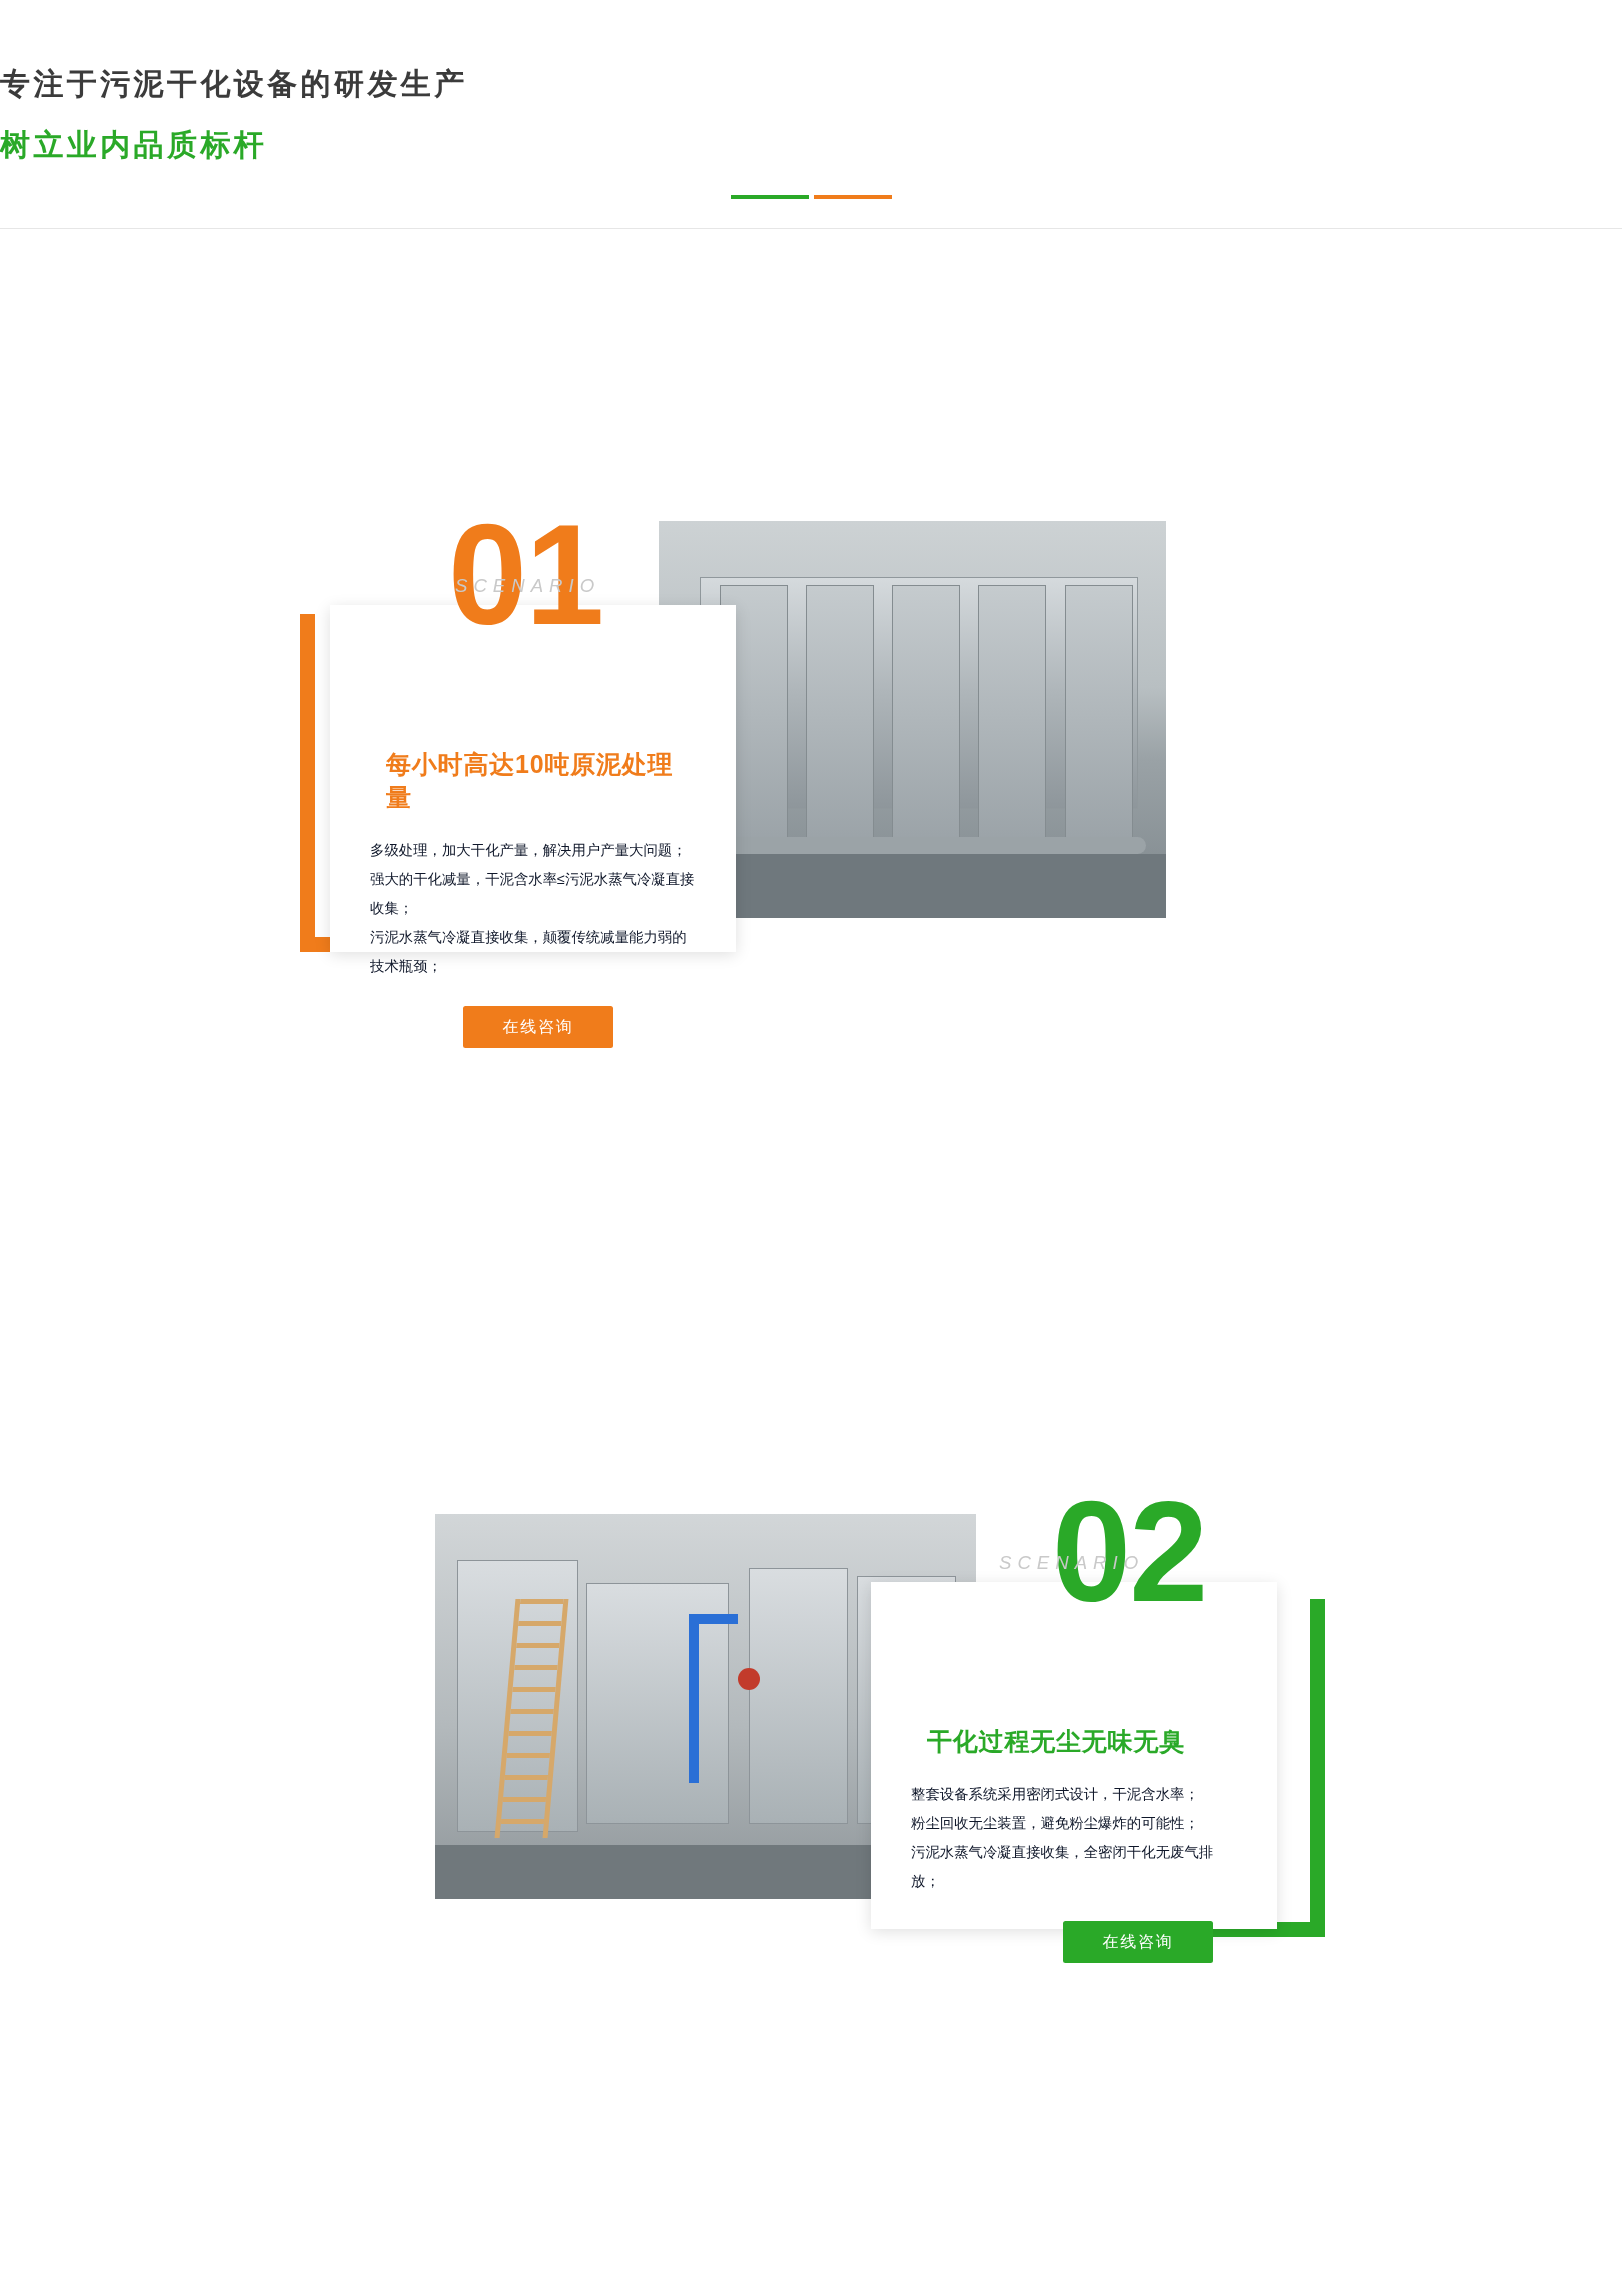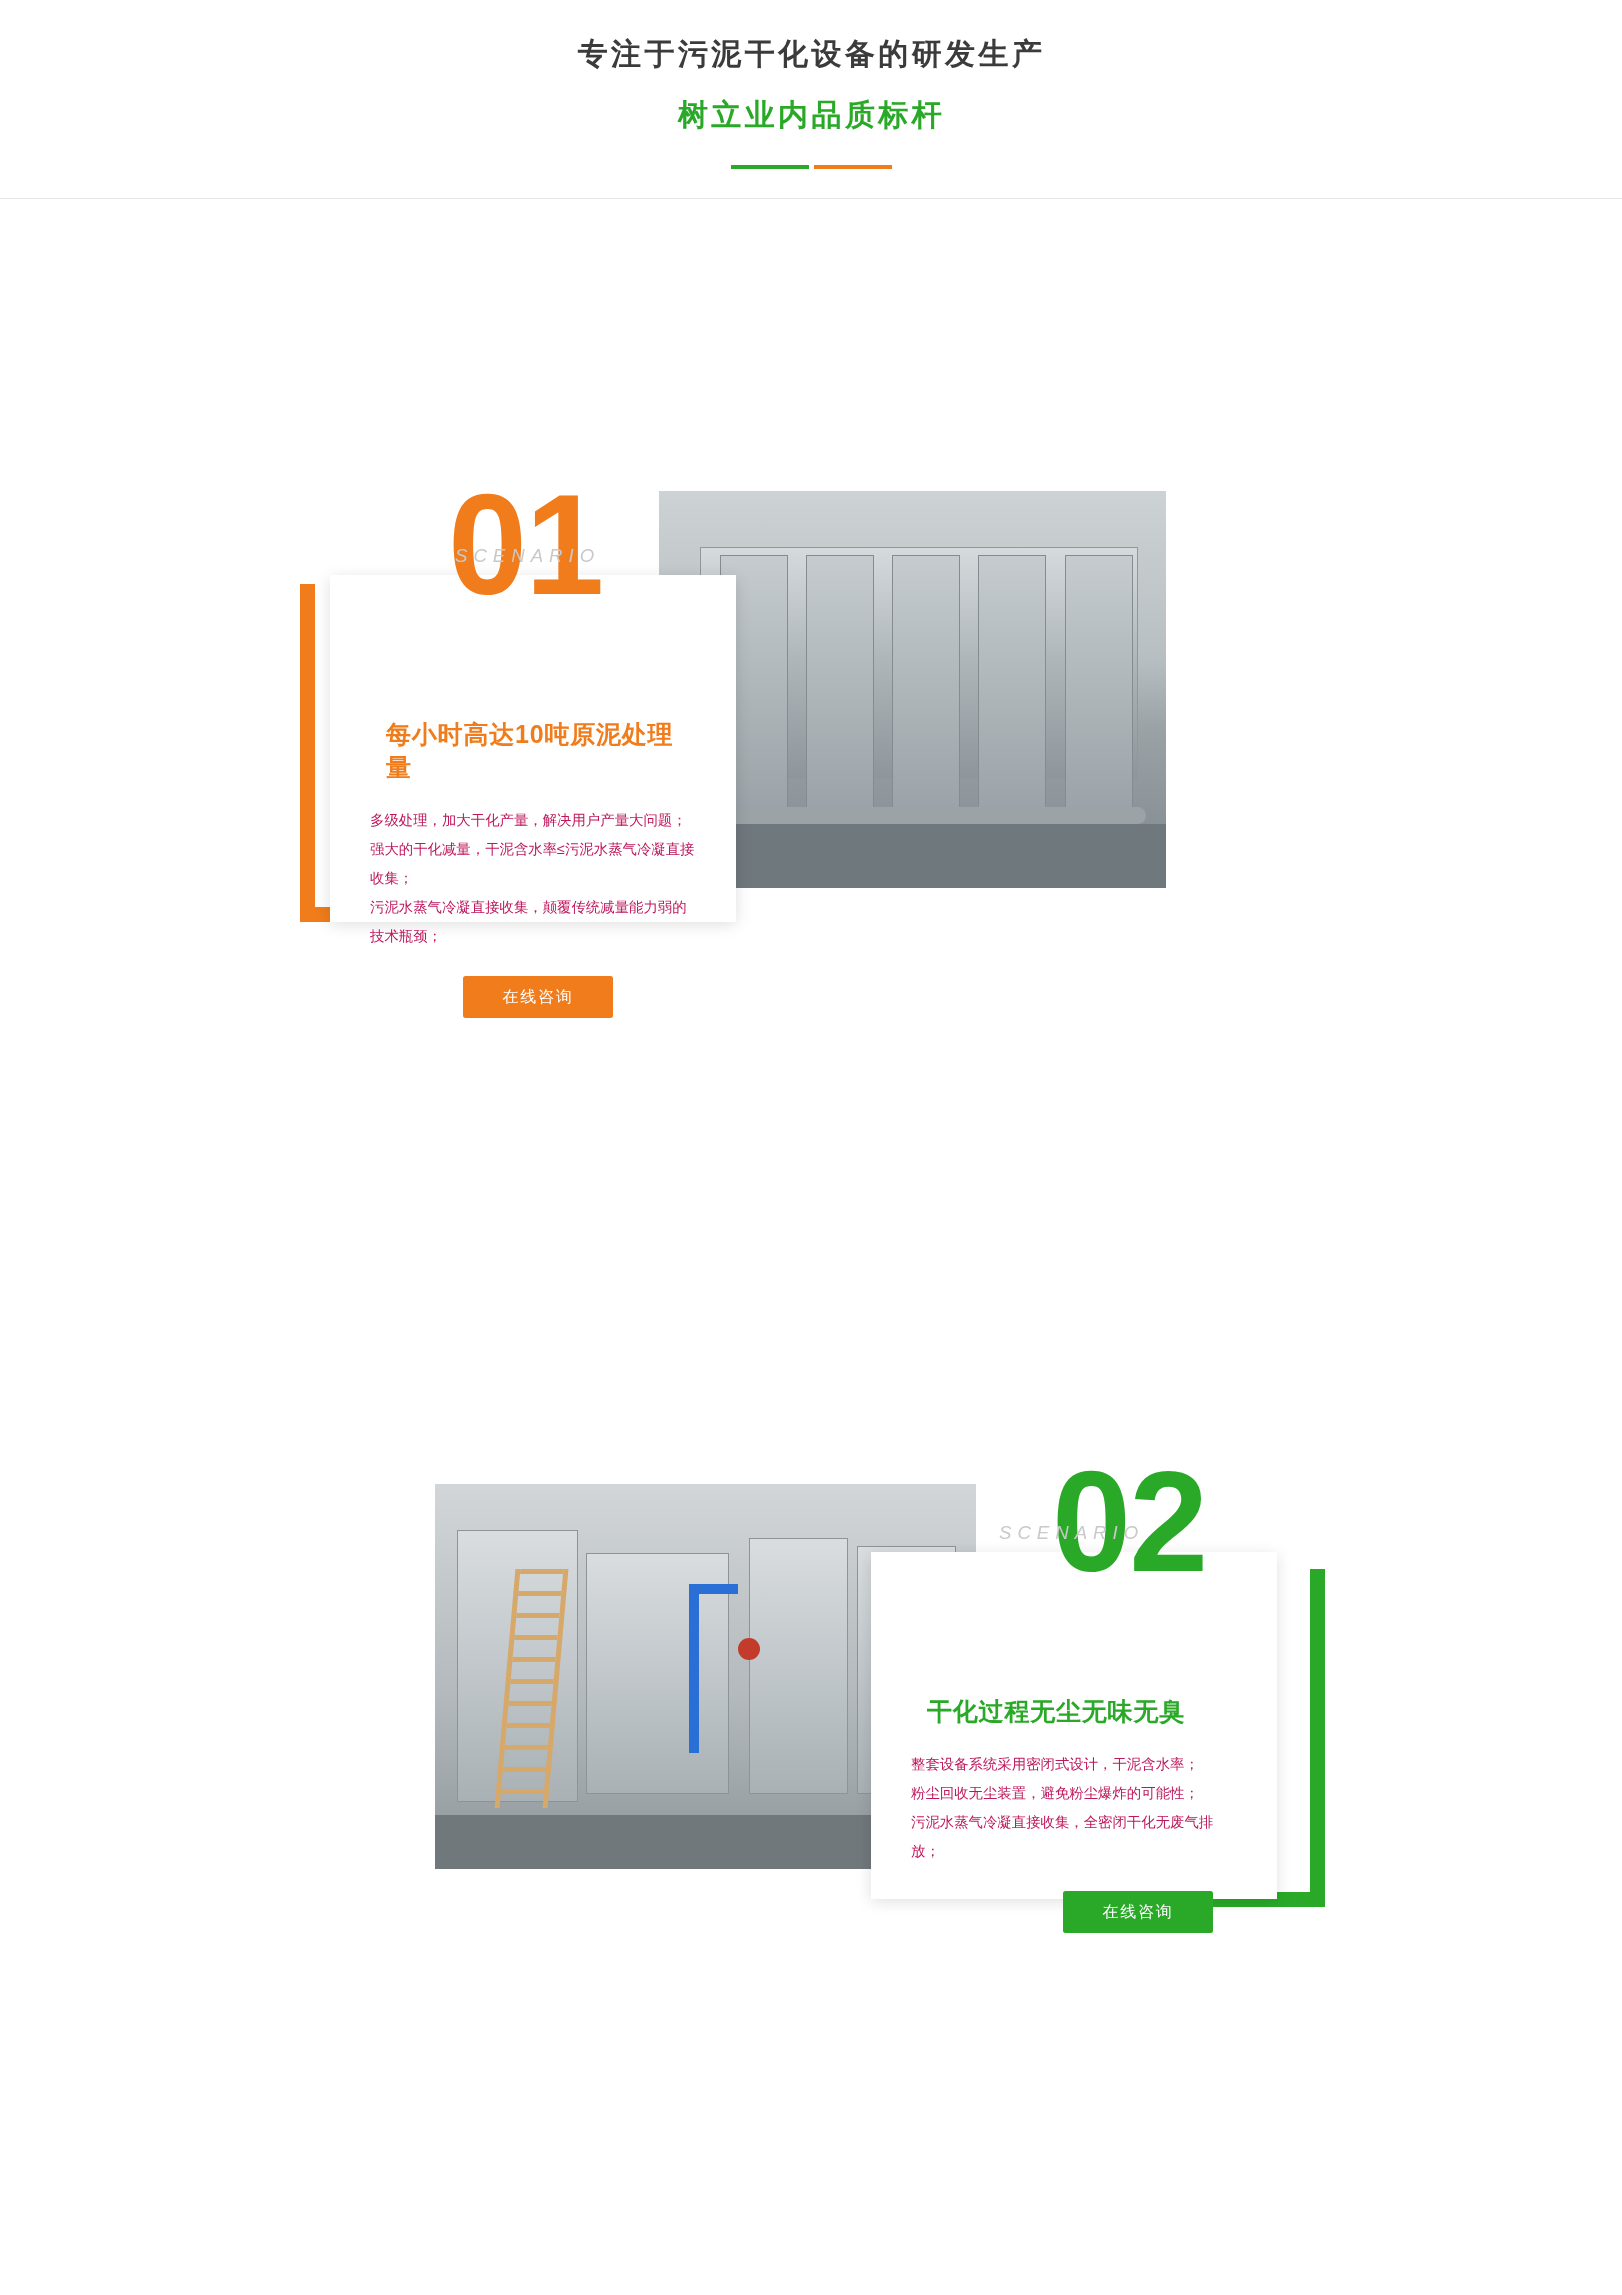"专注于污泥干化设备的研发生产" .header { padding-top: 34px -> 64px; text-align: center -> none }
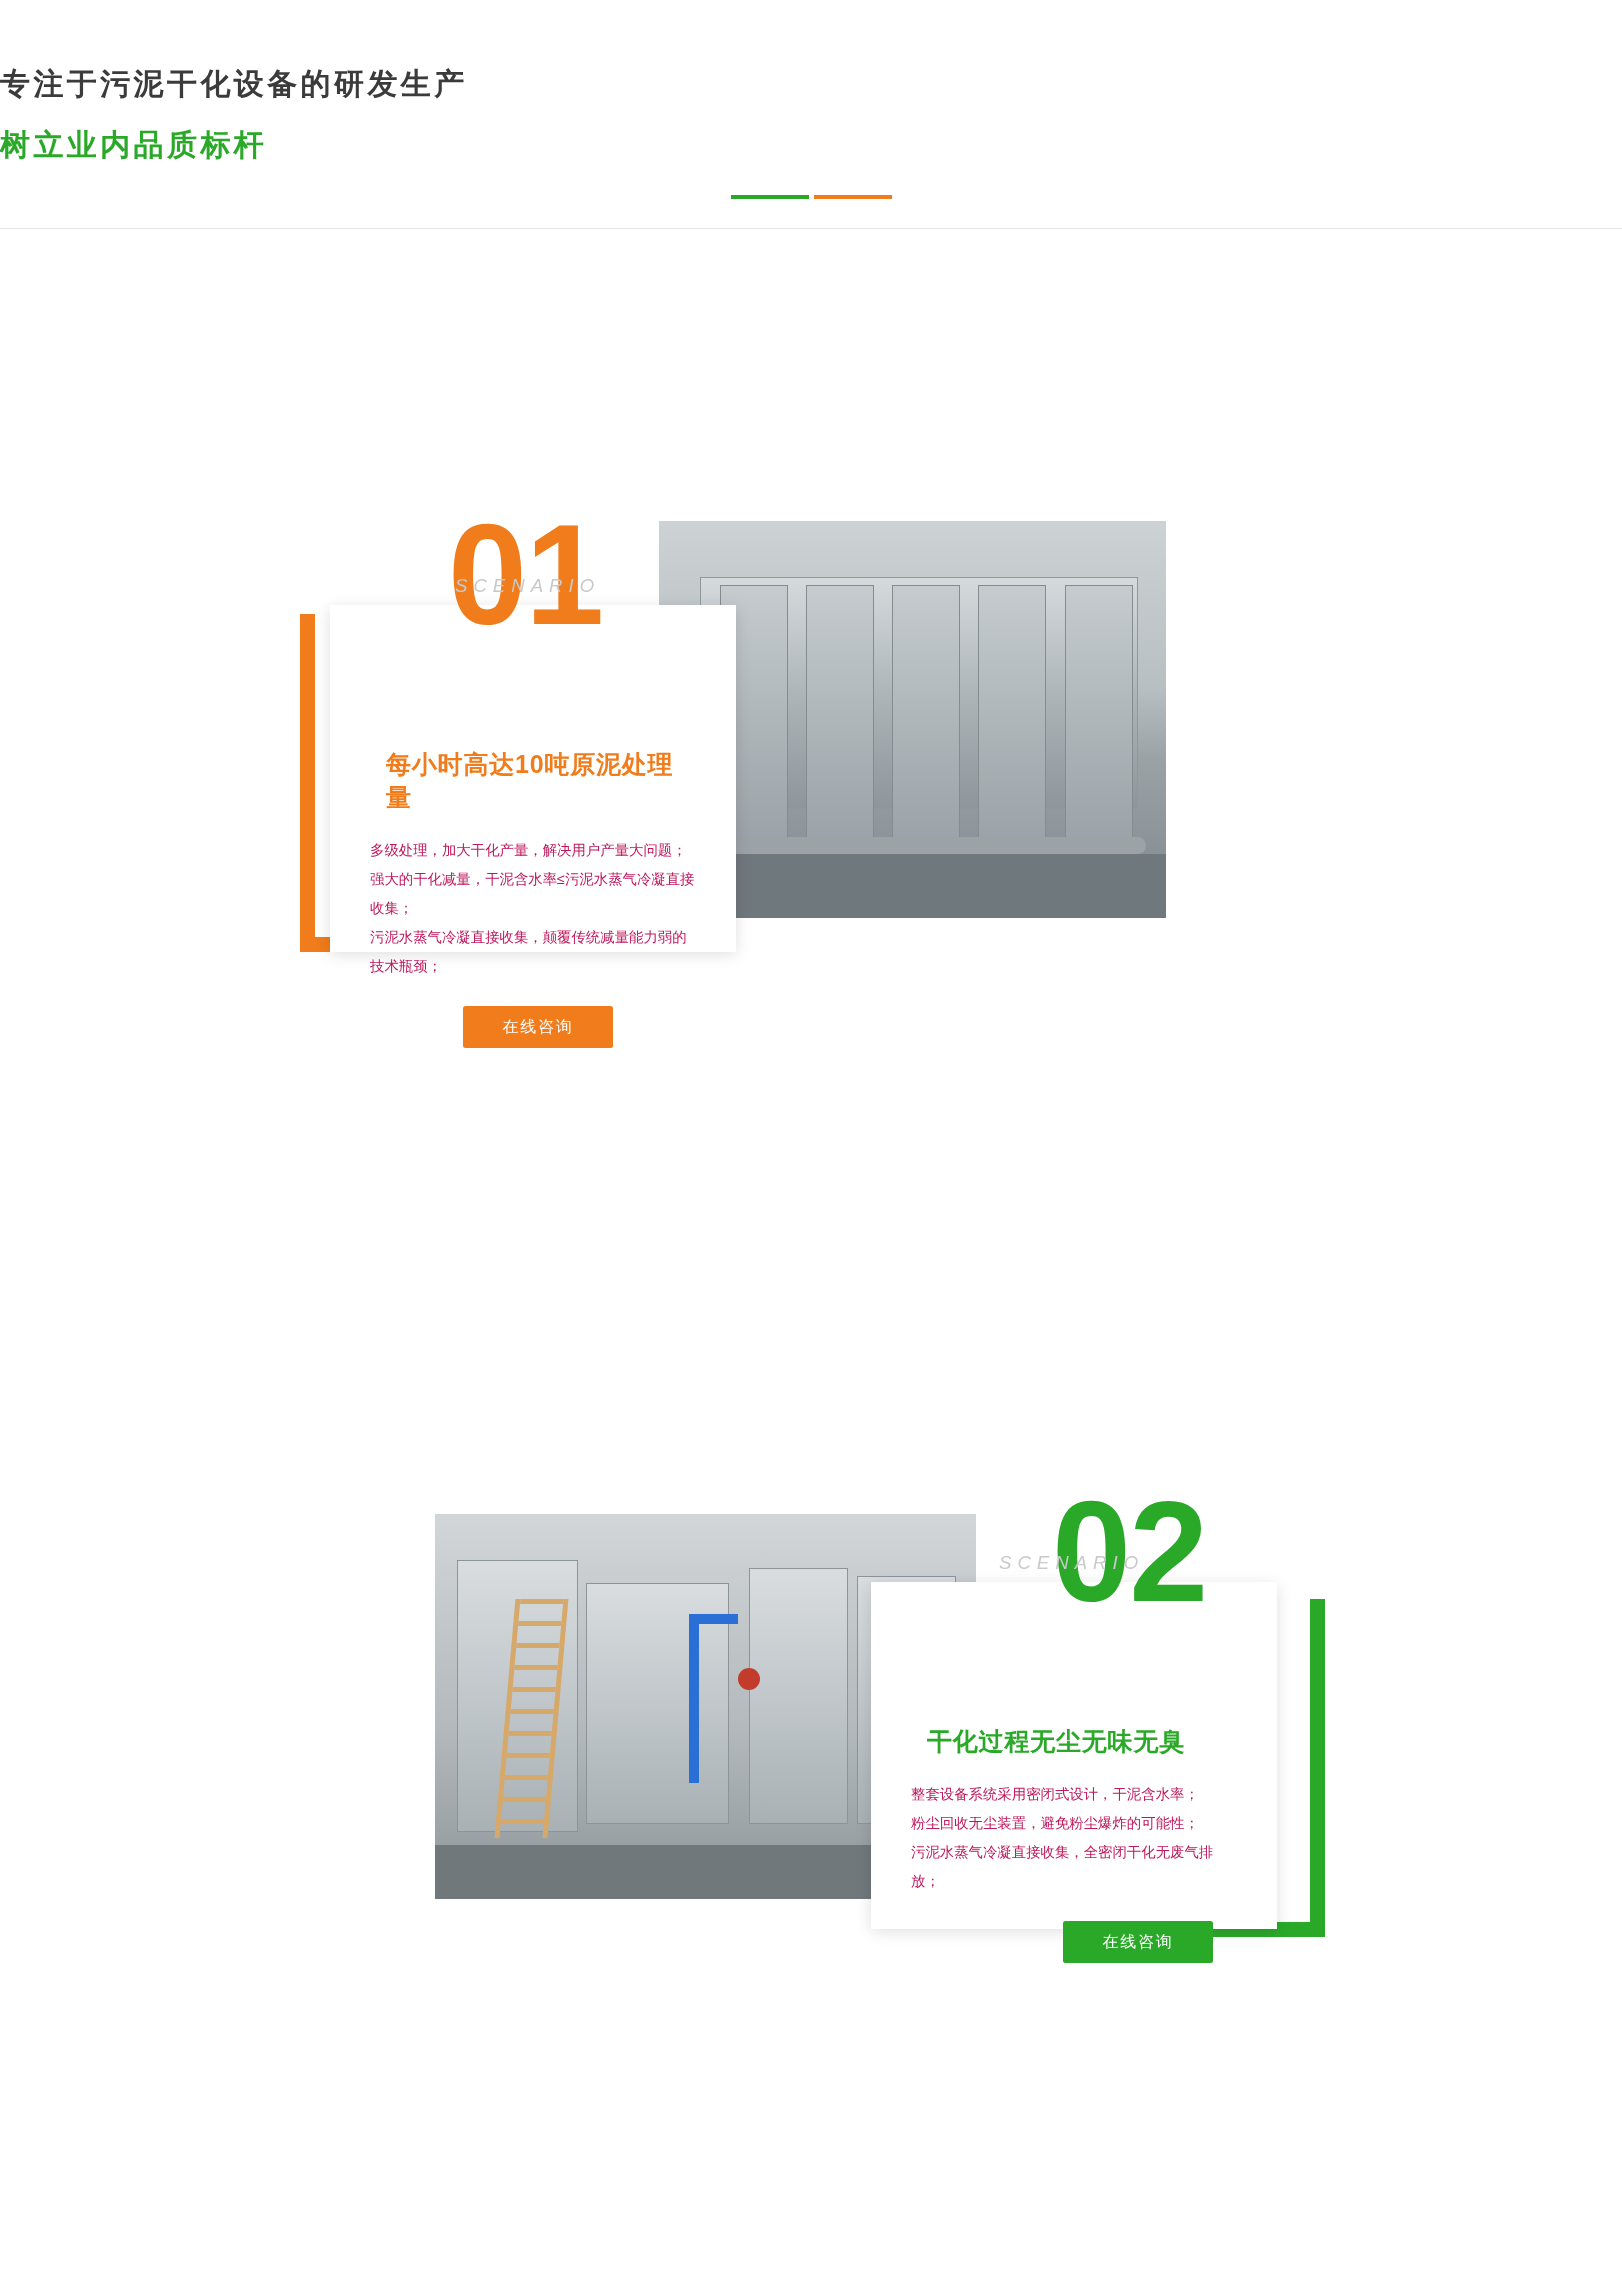"多级处理，加大干化产量，解决用户产量大问题；" .card .desc { color: #be185d -> #0f172a }
